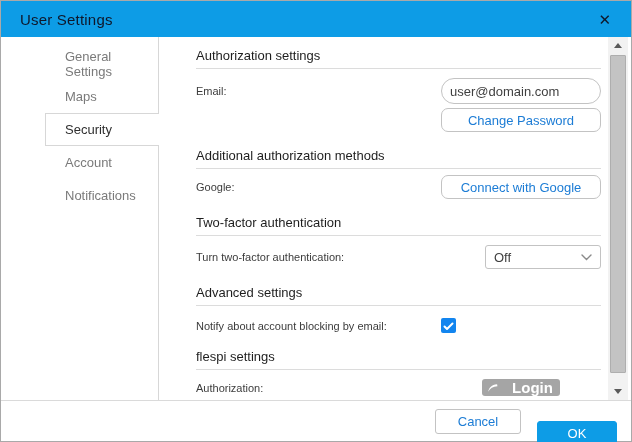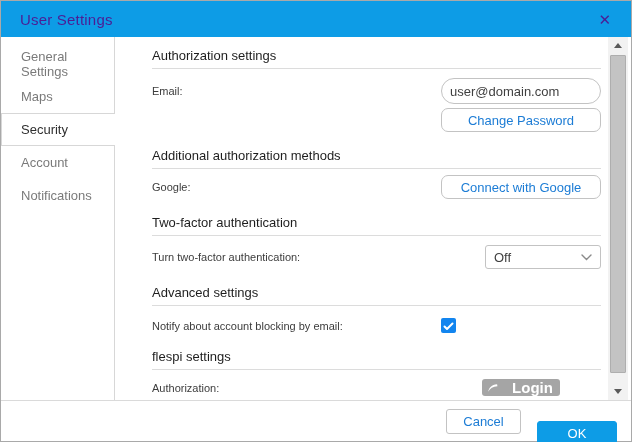"User Settings" .titlebar { color: #4c1d95 -> #0f172a }
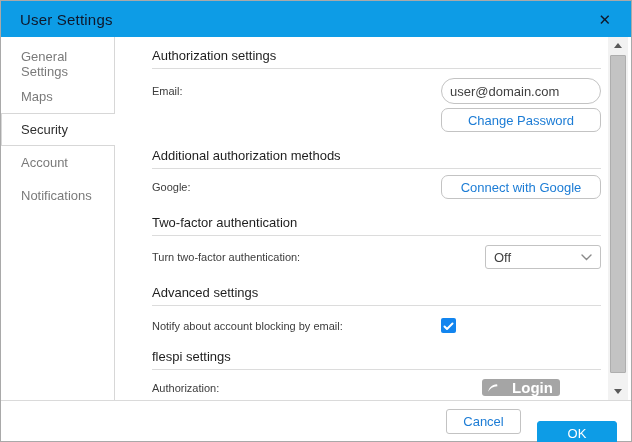"General Settings" .bodyarea { padding-left: none -> 44px }
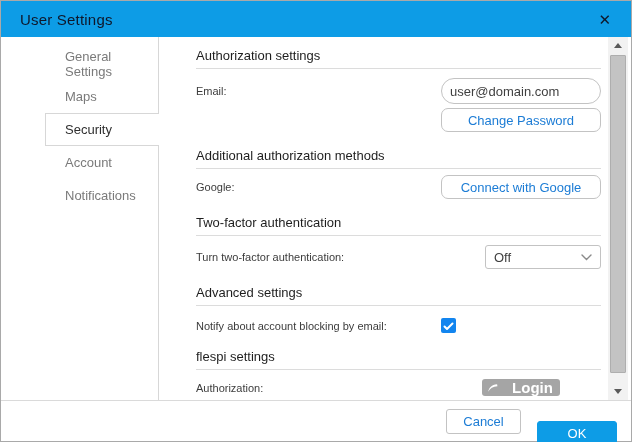"Cancel" .btn-cancel { width: 75px -> 86px }
